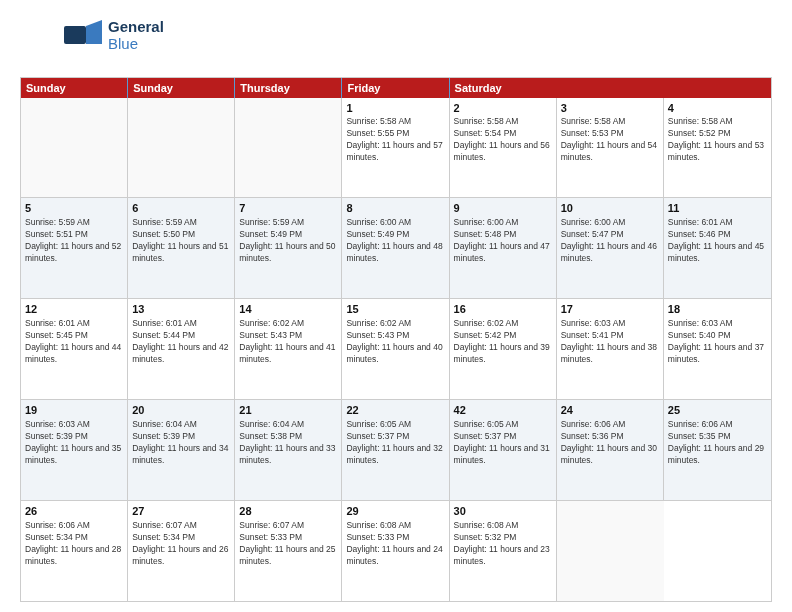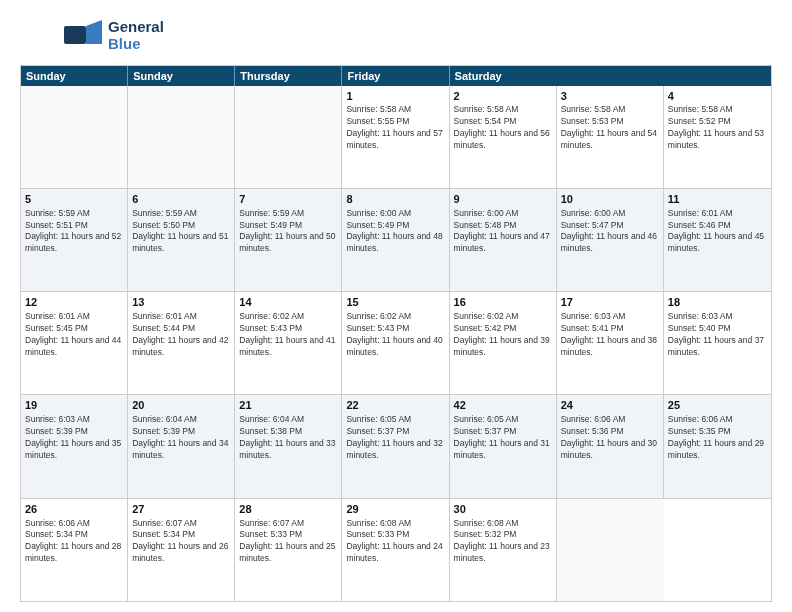"General" .header { margin-bottom: 12px -> 24px }
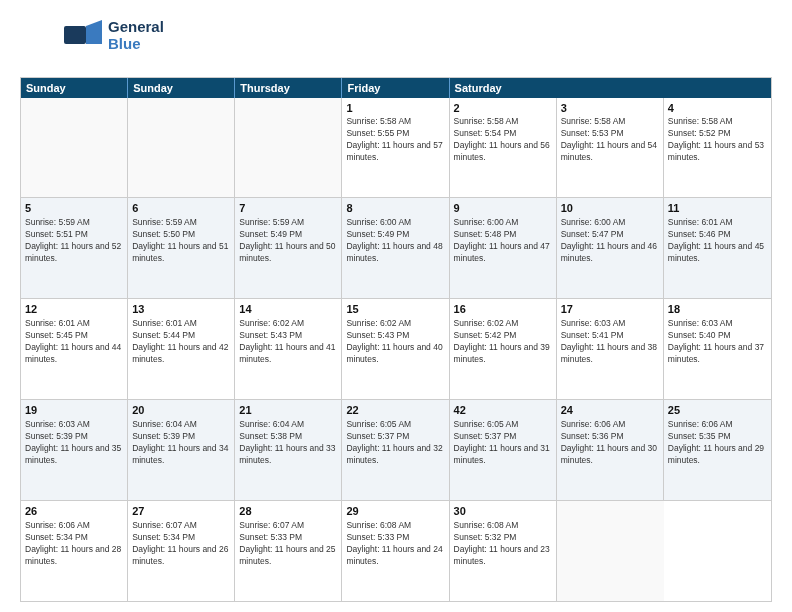"Blue" span { font-weight: bold -> normal }
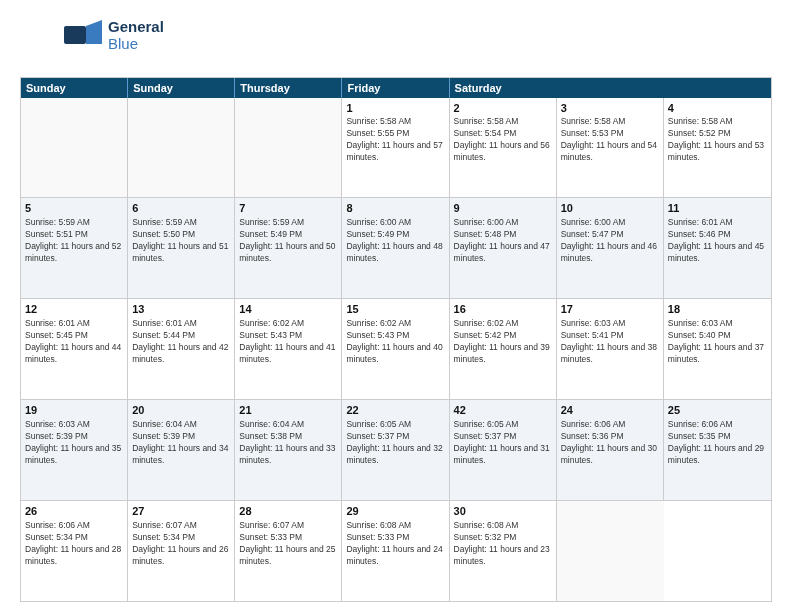"Sunday" .cal-header { background: #0c4a6e -> #b91c1c }
